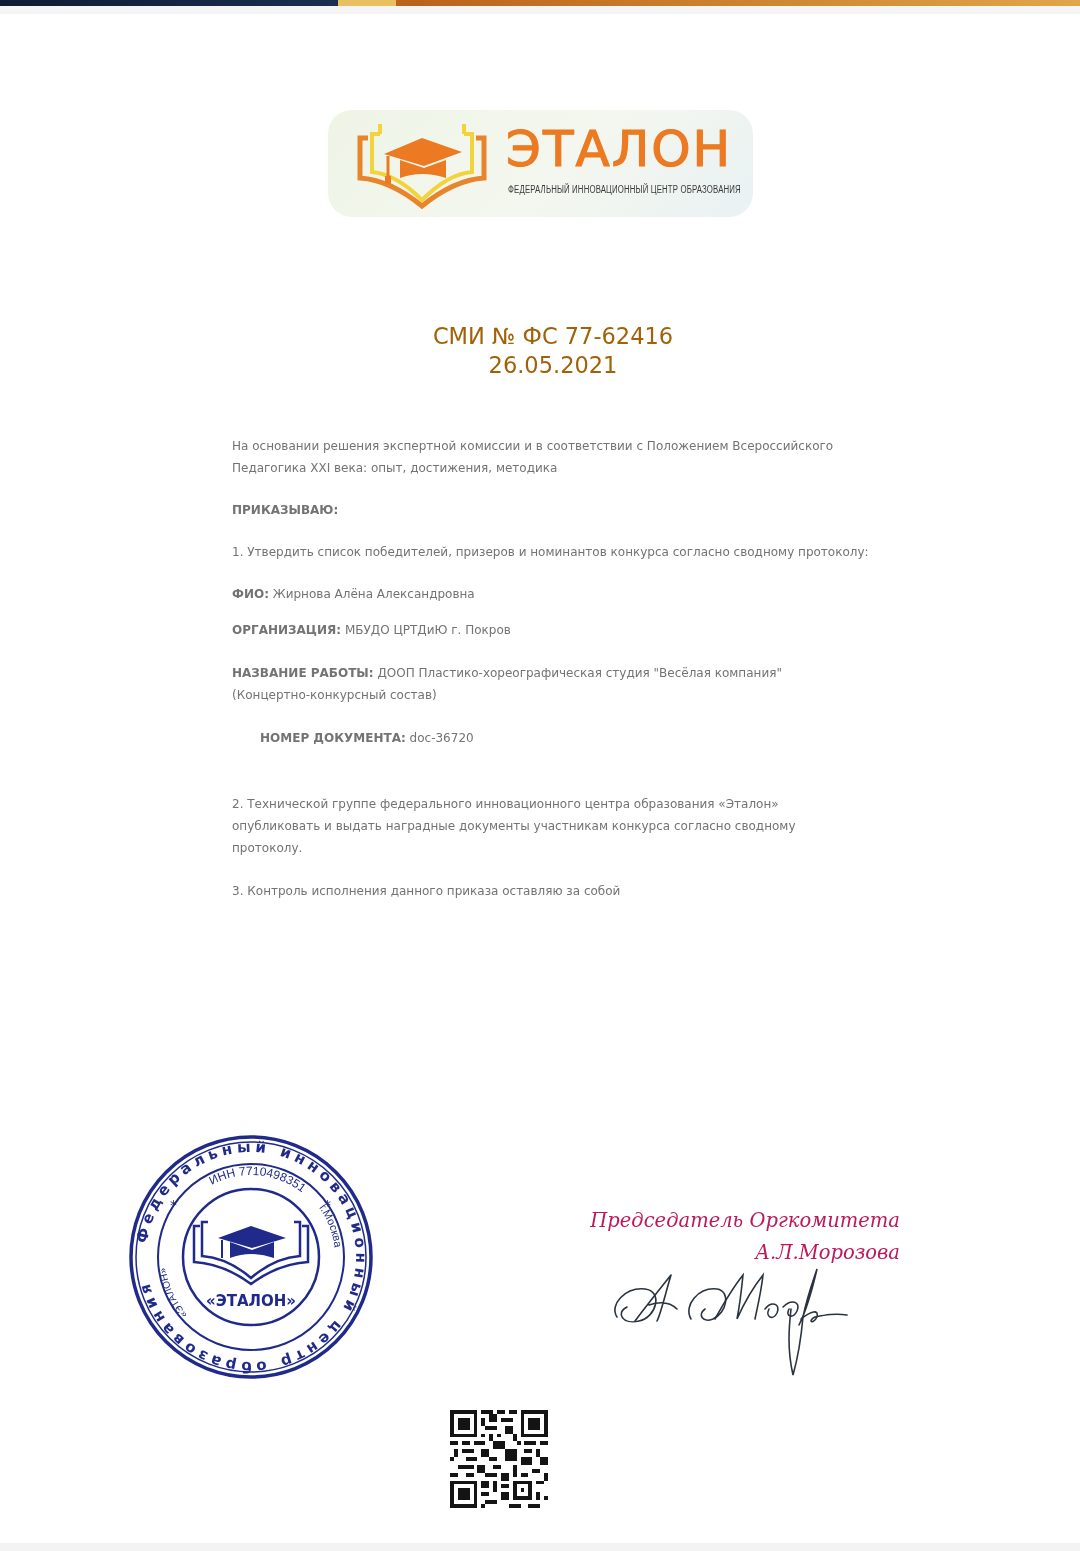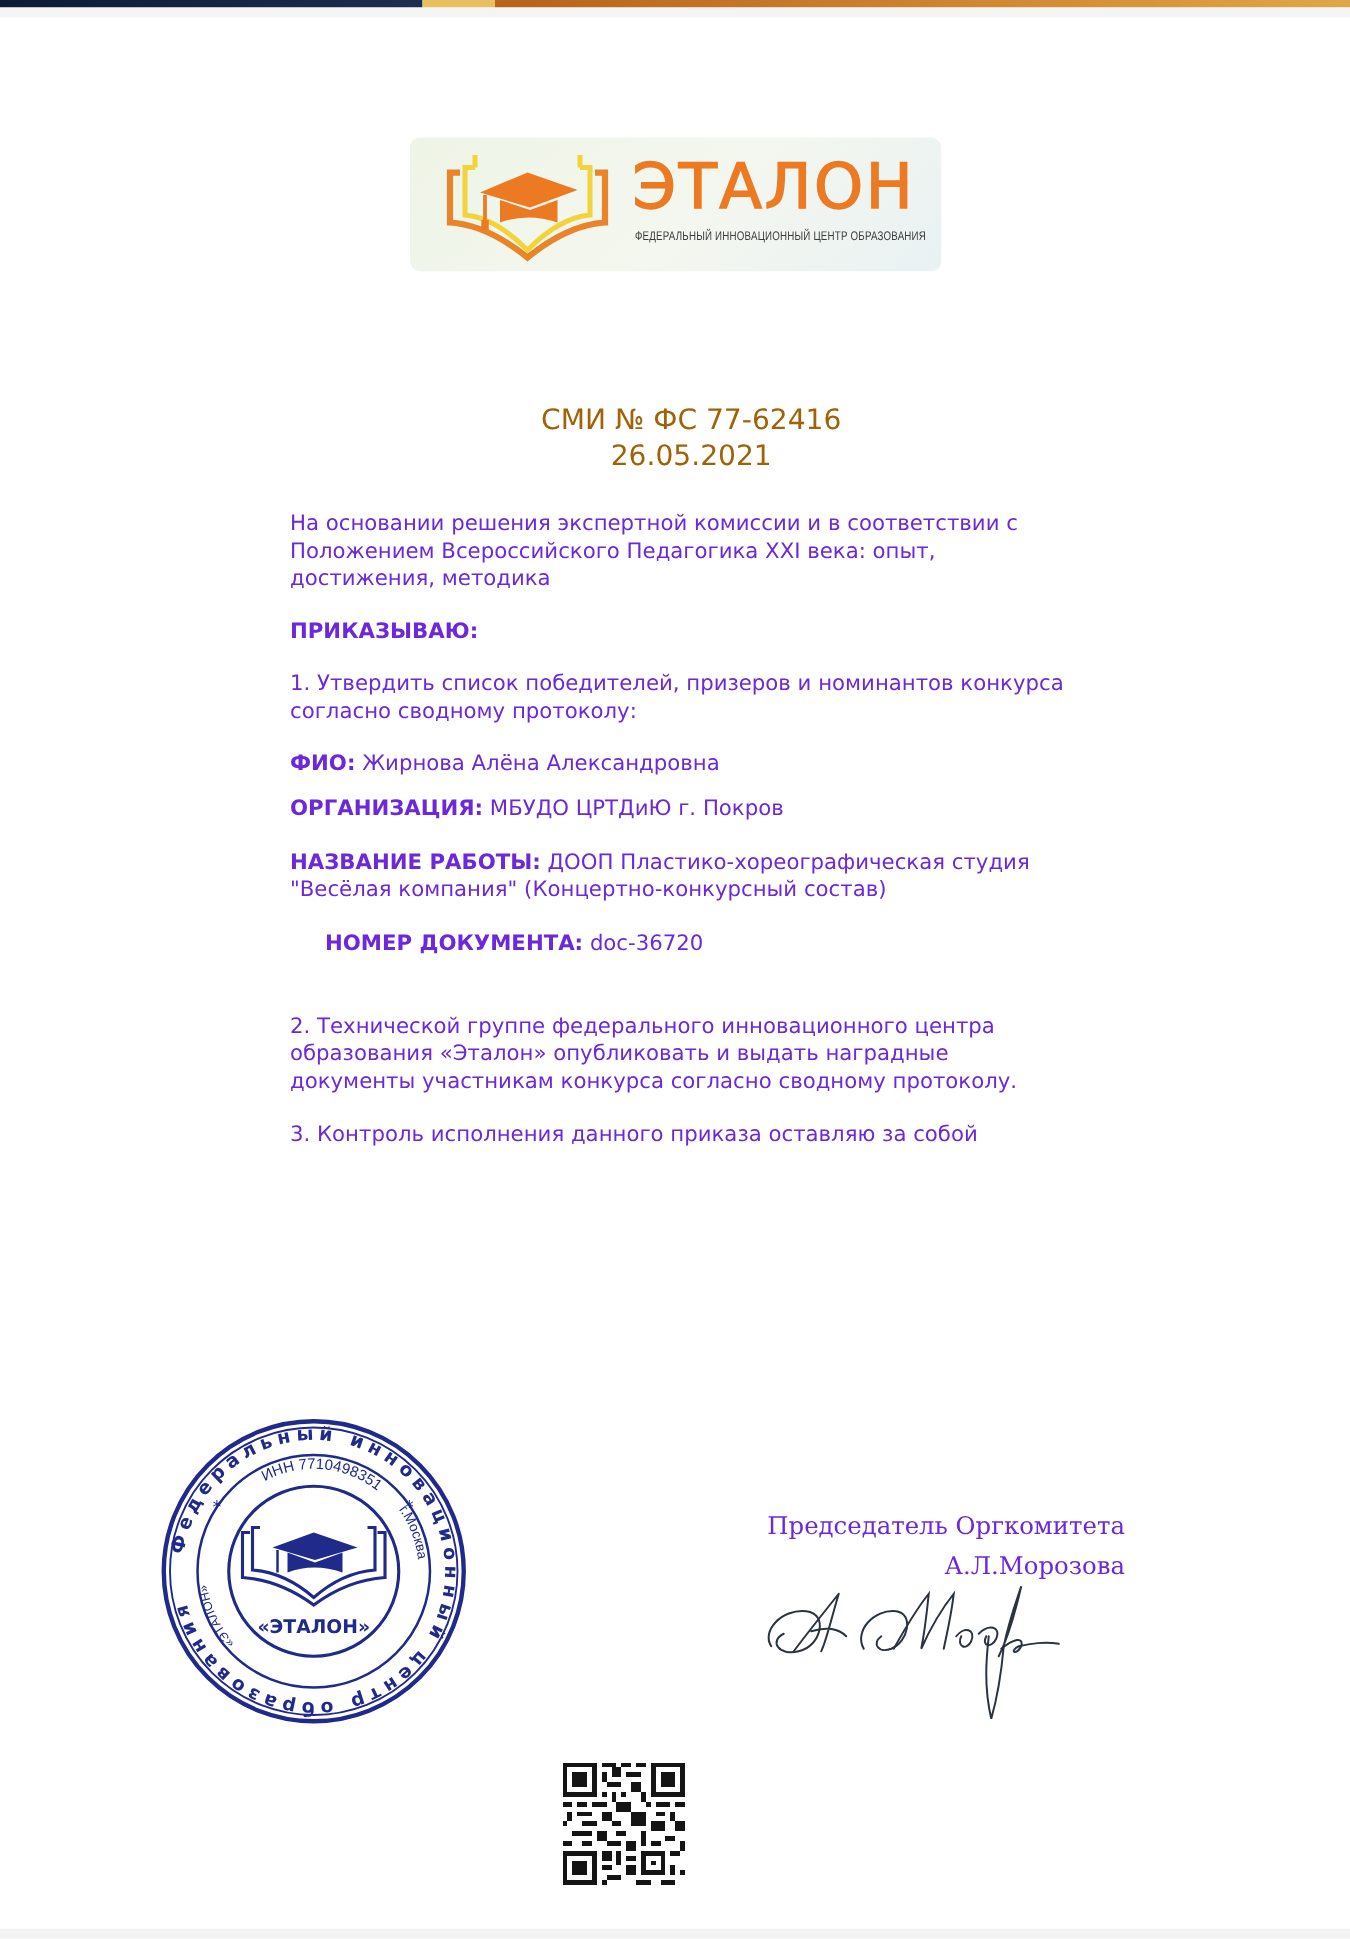"ЭТАЛОН" .logo { border-radius: 8px -> 24px }
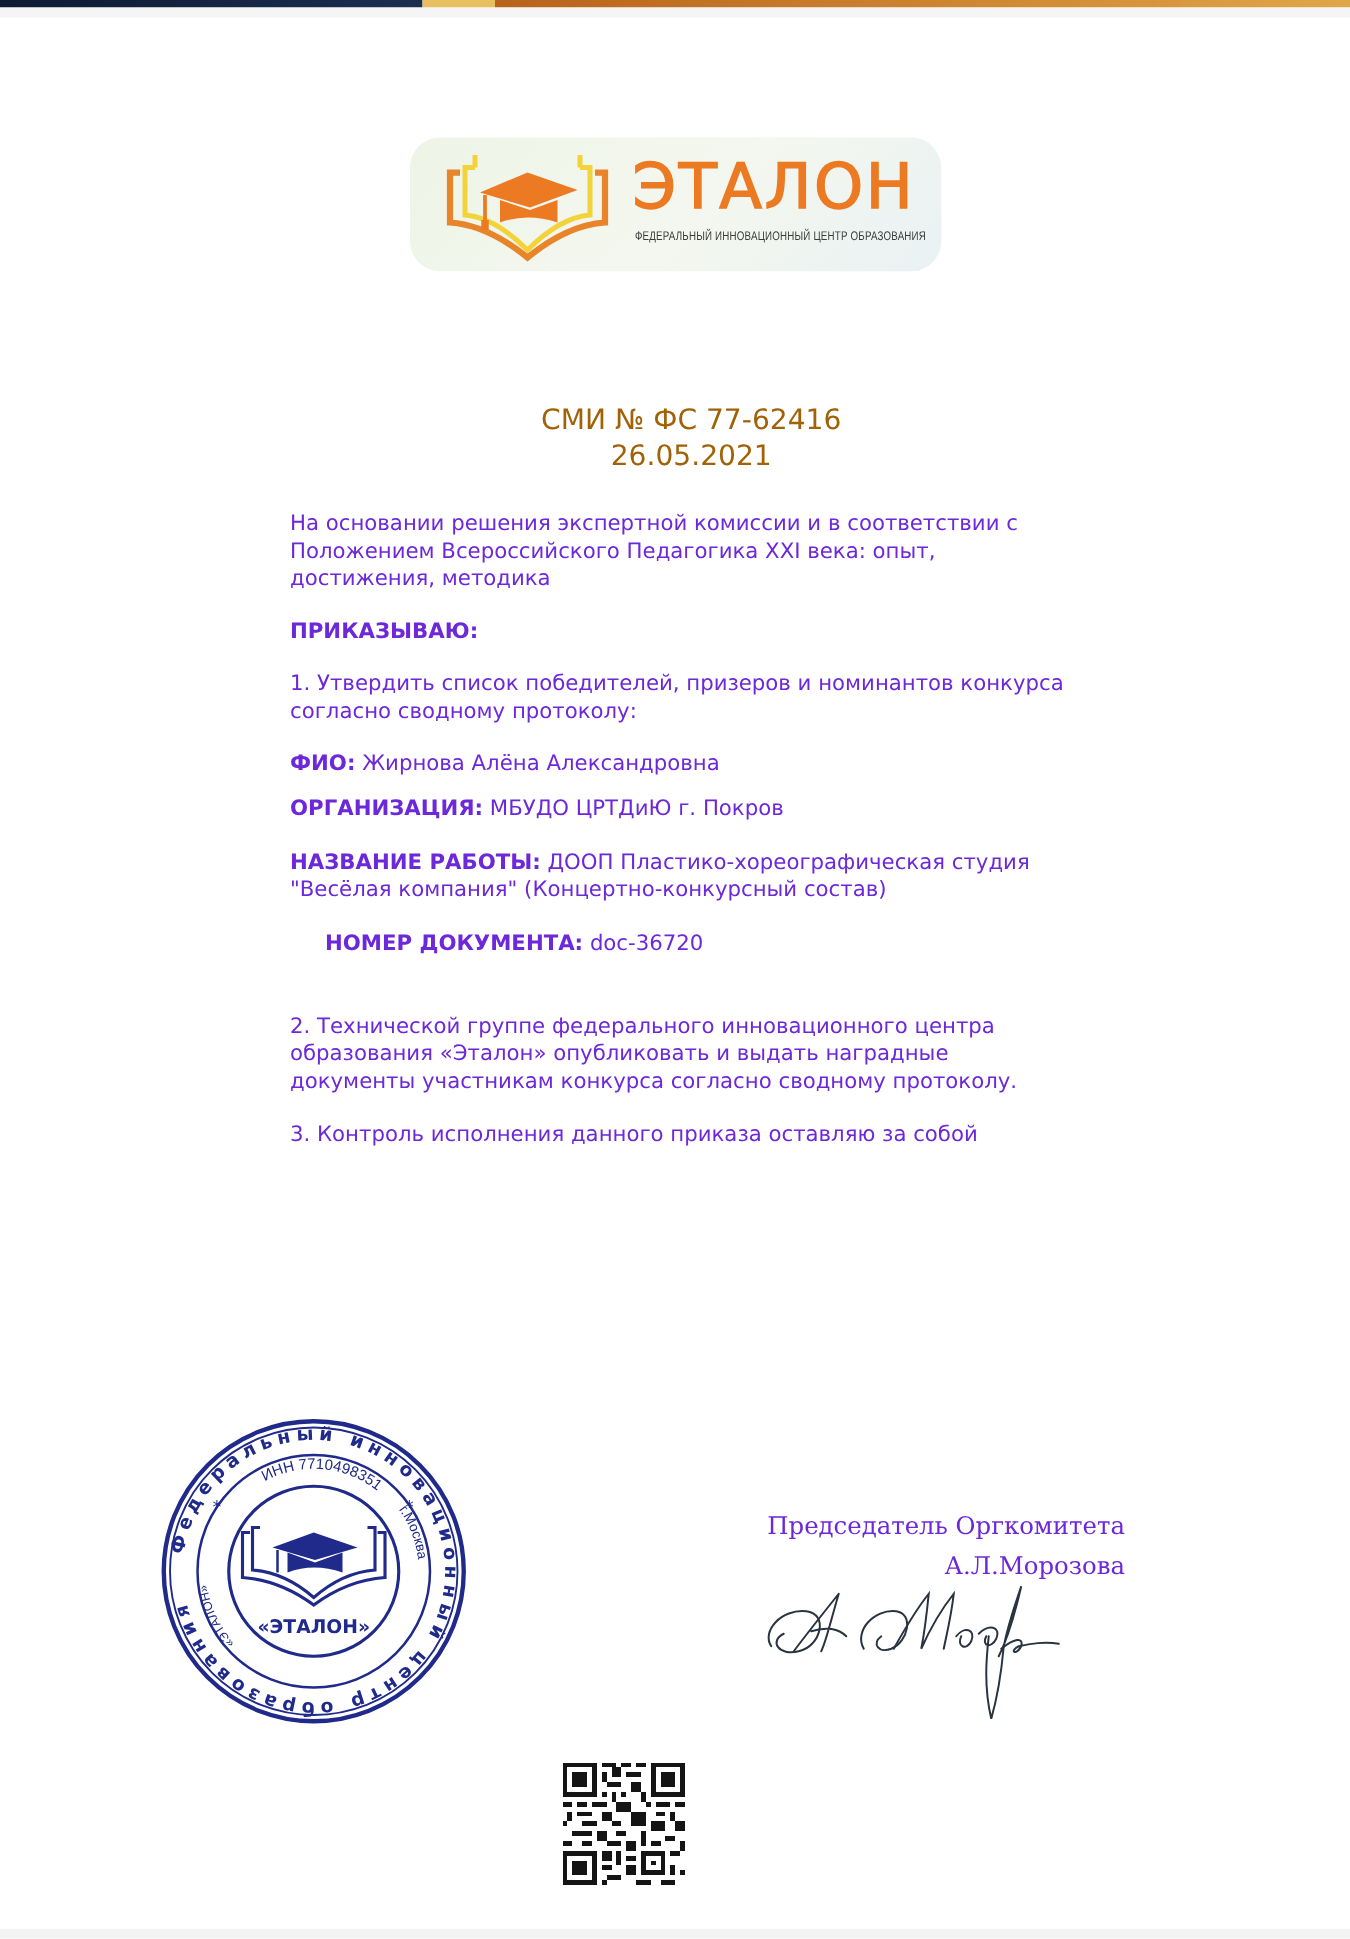"На основании решения экспертной комиссии" .body { color: #6d28d9 -> #737373; font-size: 17px -> 12px; top: 408px -> 435px }
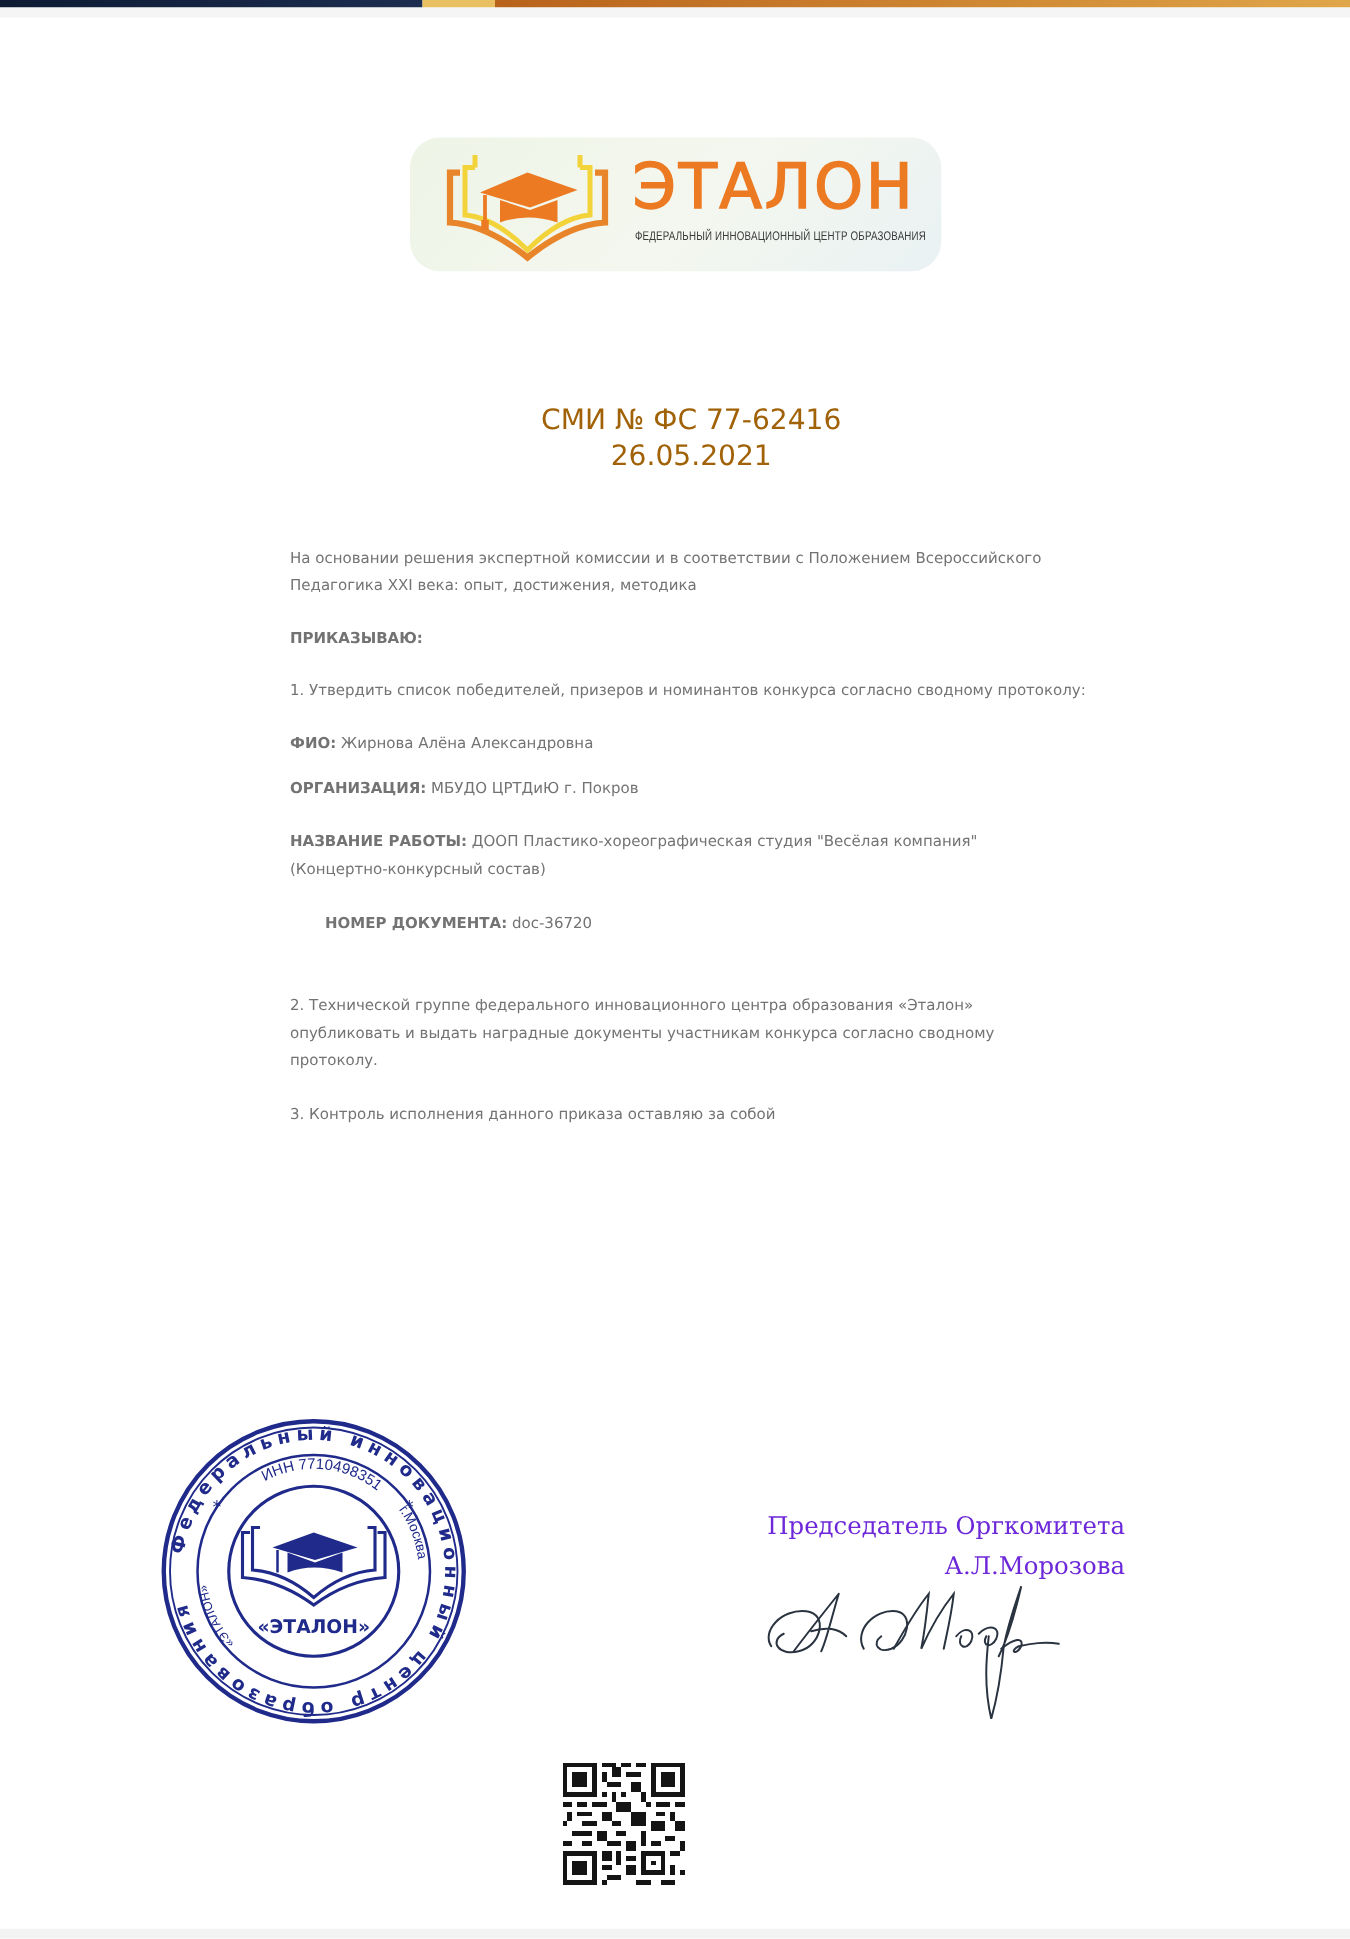"Председатель Оргкомитета" .sign-title { color: #6d28d9 -> #be185d; font-style: none -> italic }
